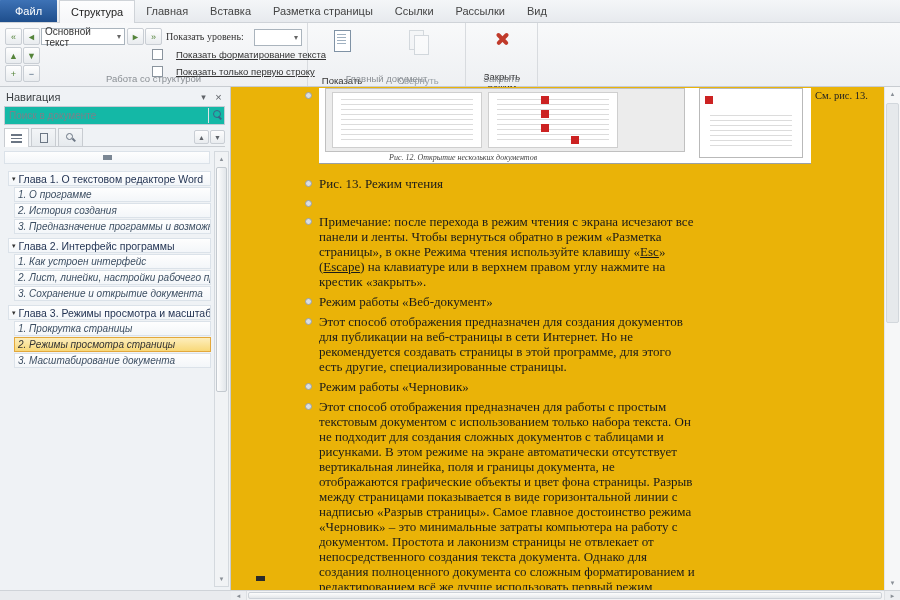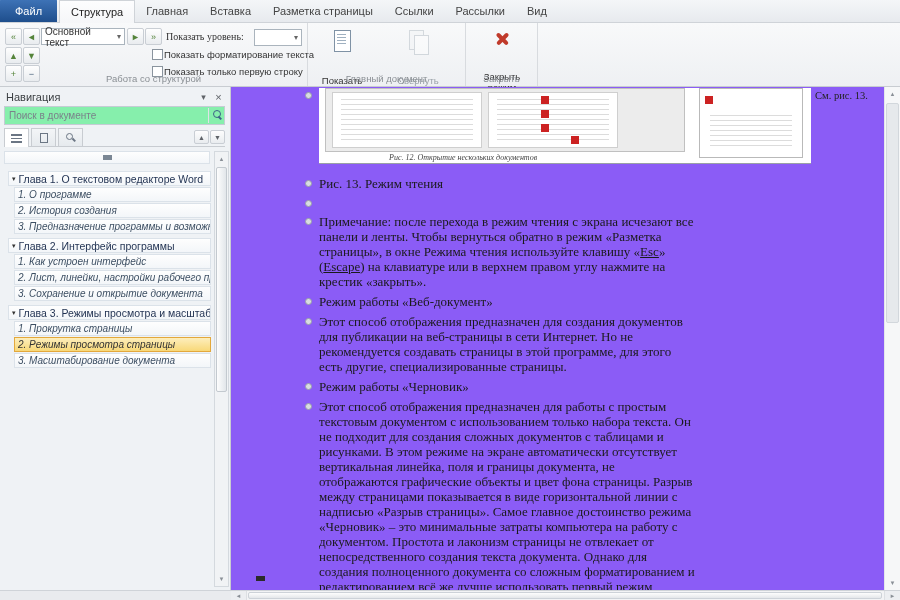"Показать форматирование текста" .rchk { gap: 1px -> 13px; text-decoration: none -> underline }
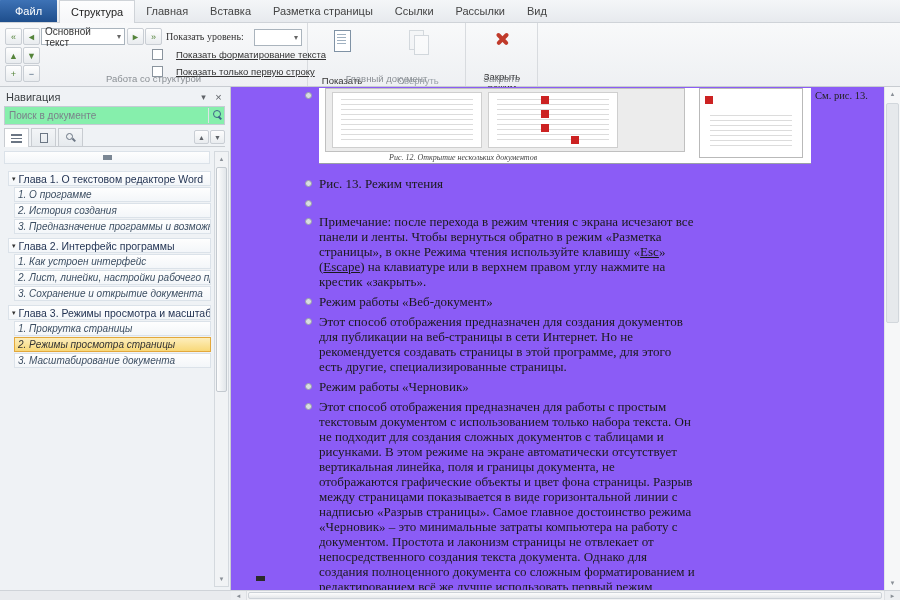"См. рис. 13." .docarea { background: #8b5cf6 -> #eab308 }
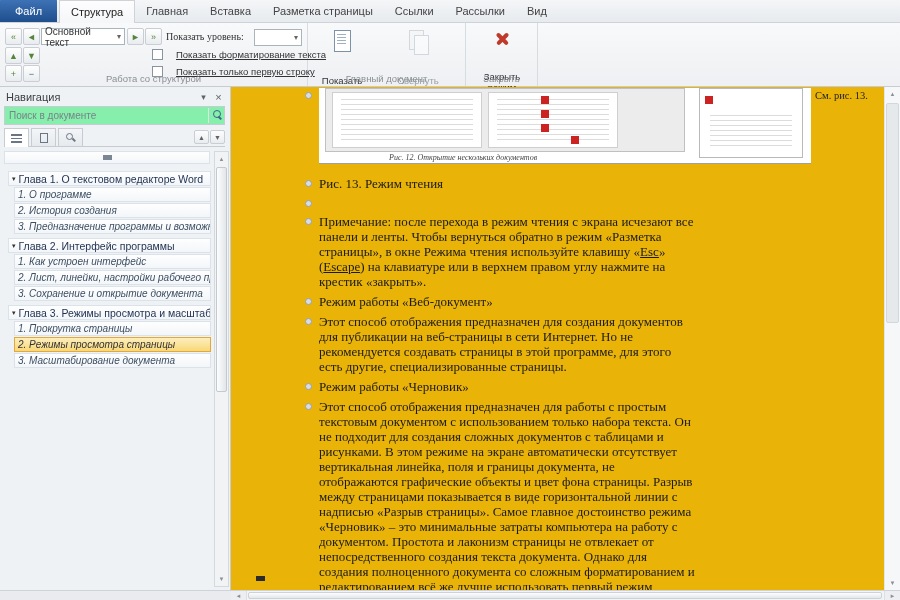"Поиск в документе" .nav-search { background: #86efac -> #14b8a6 }
